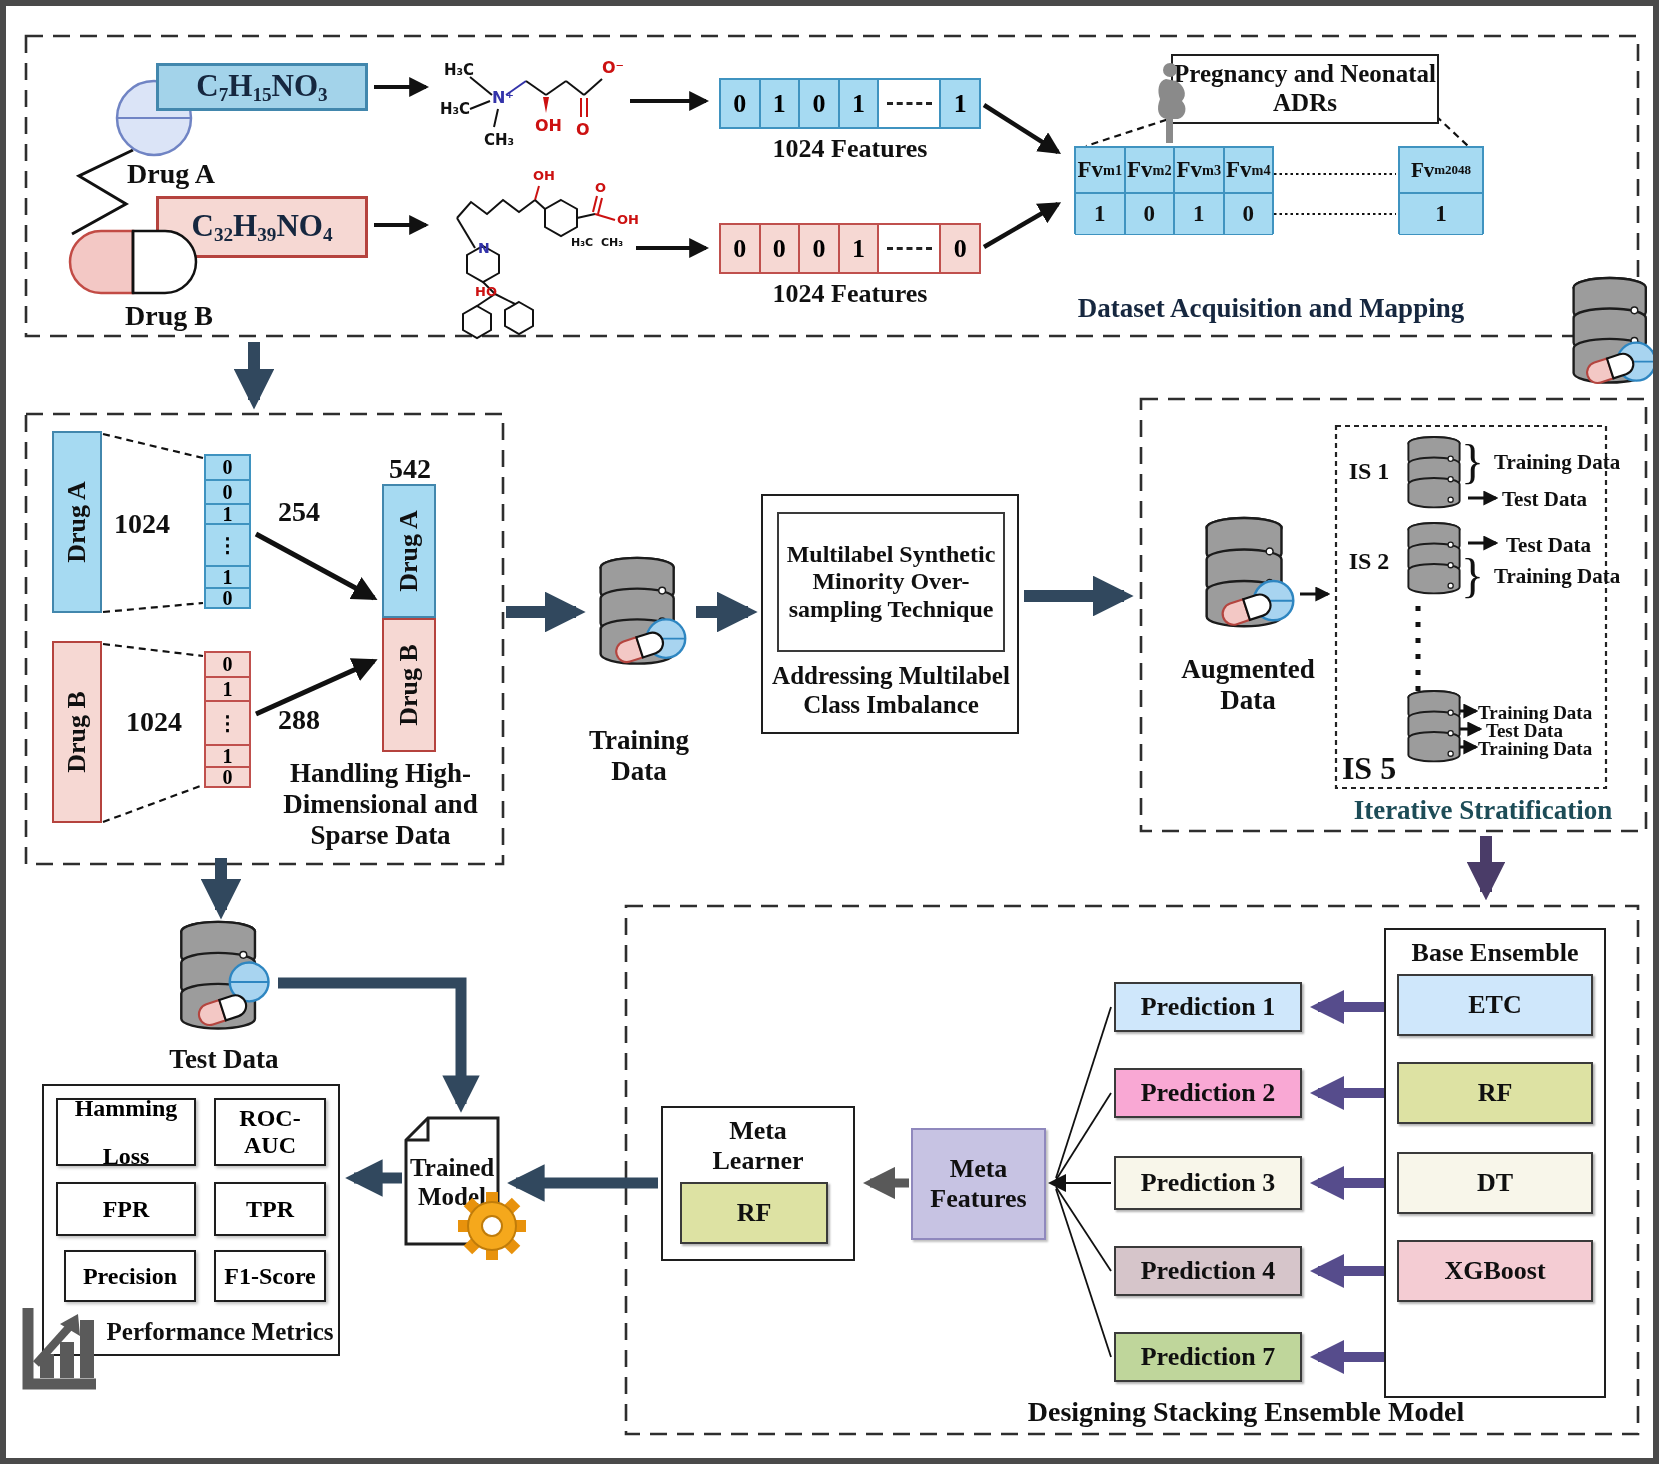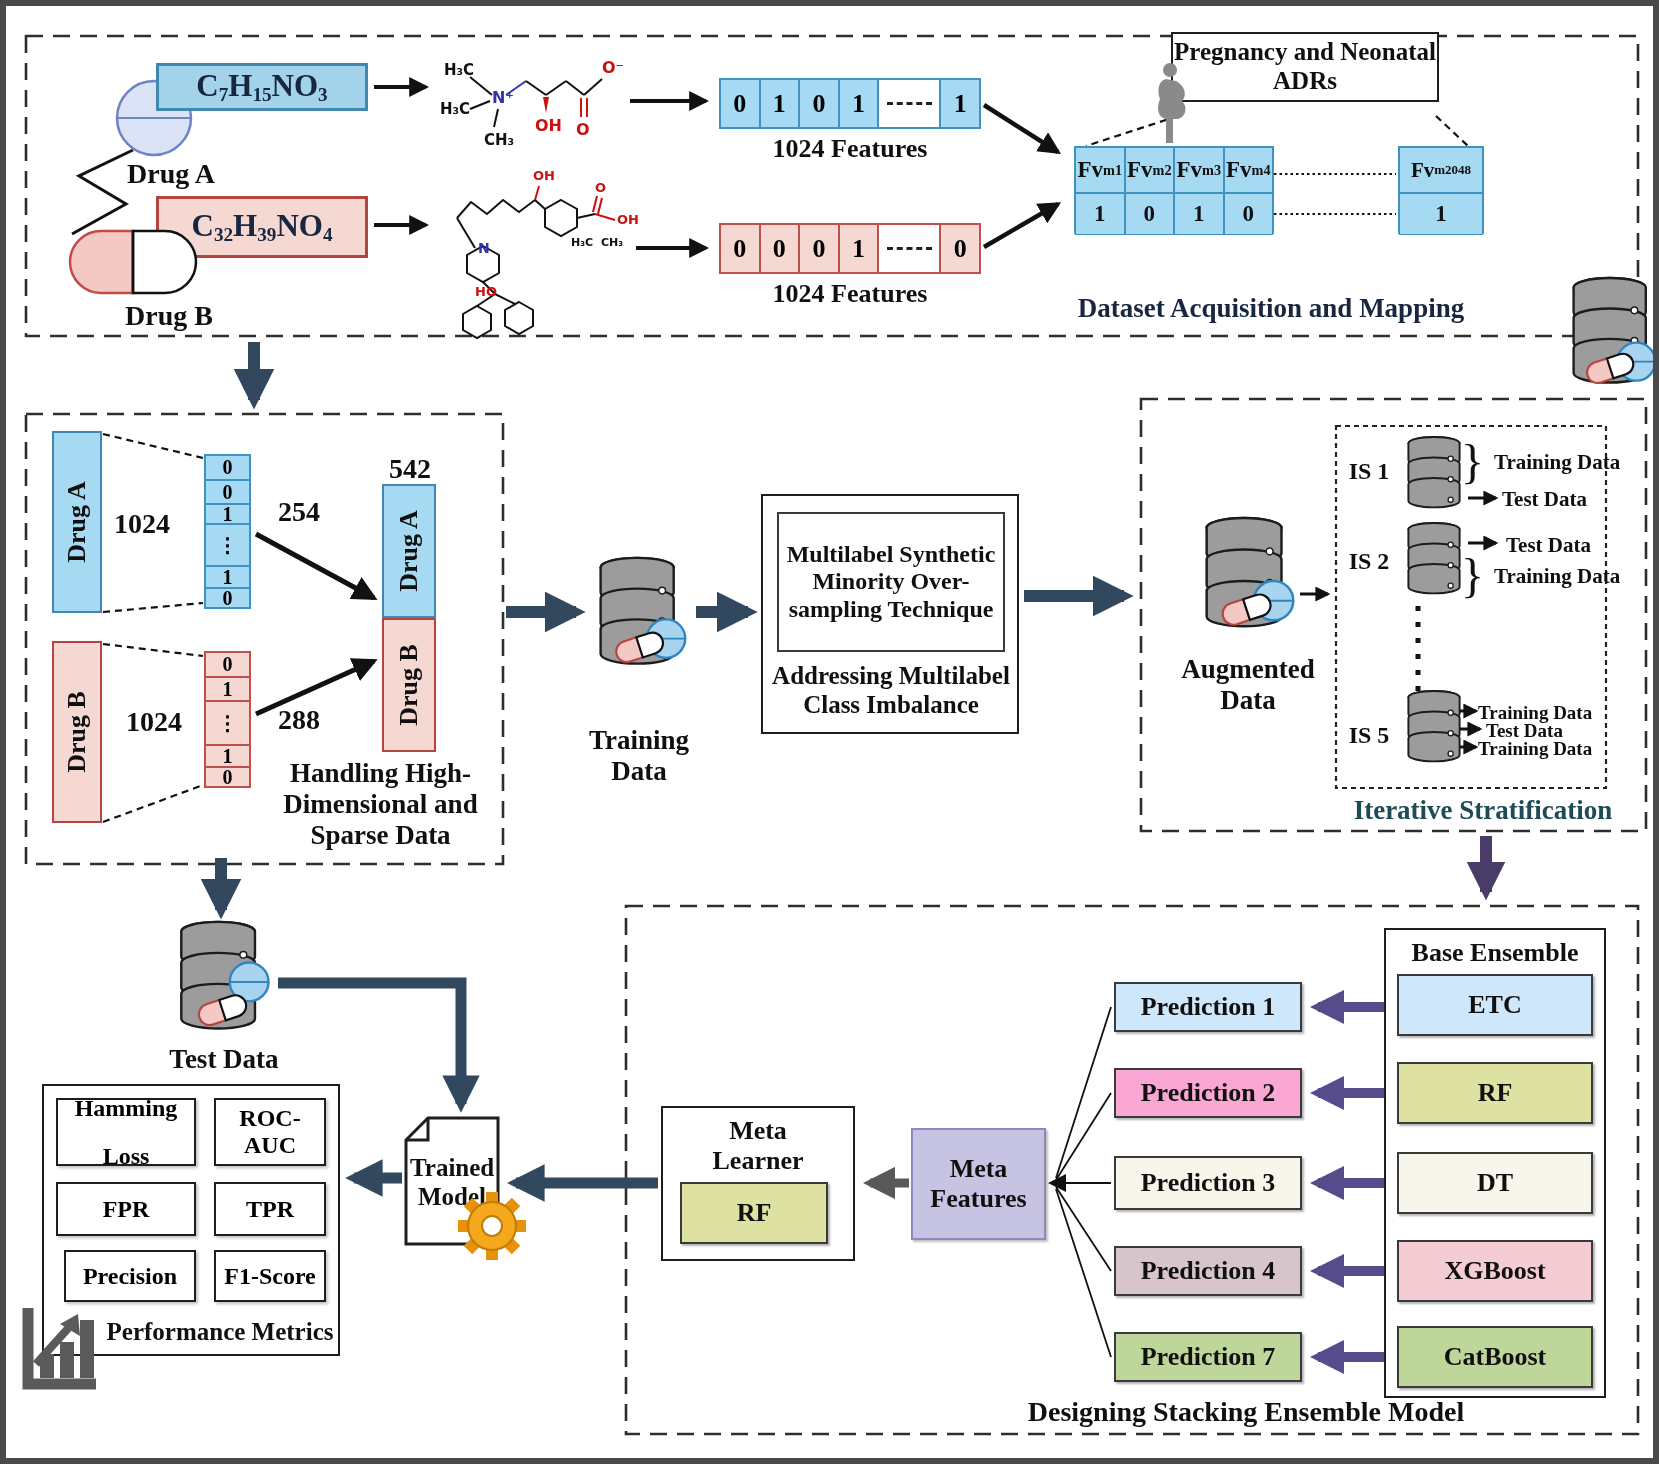"Pregnancy and Neonatal" div.box { top: 26px -> 48px }
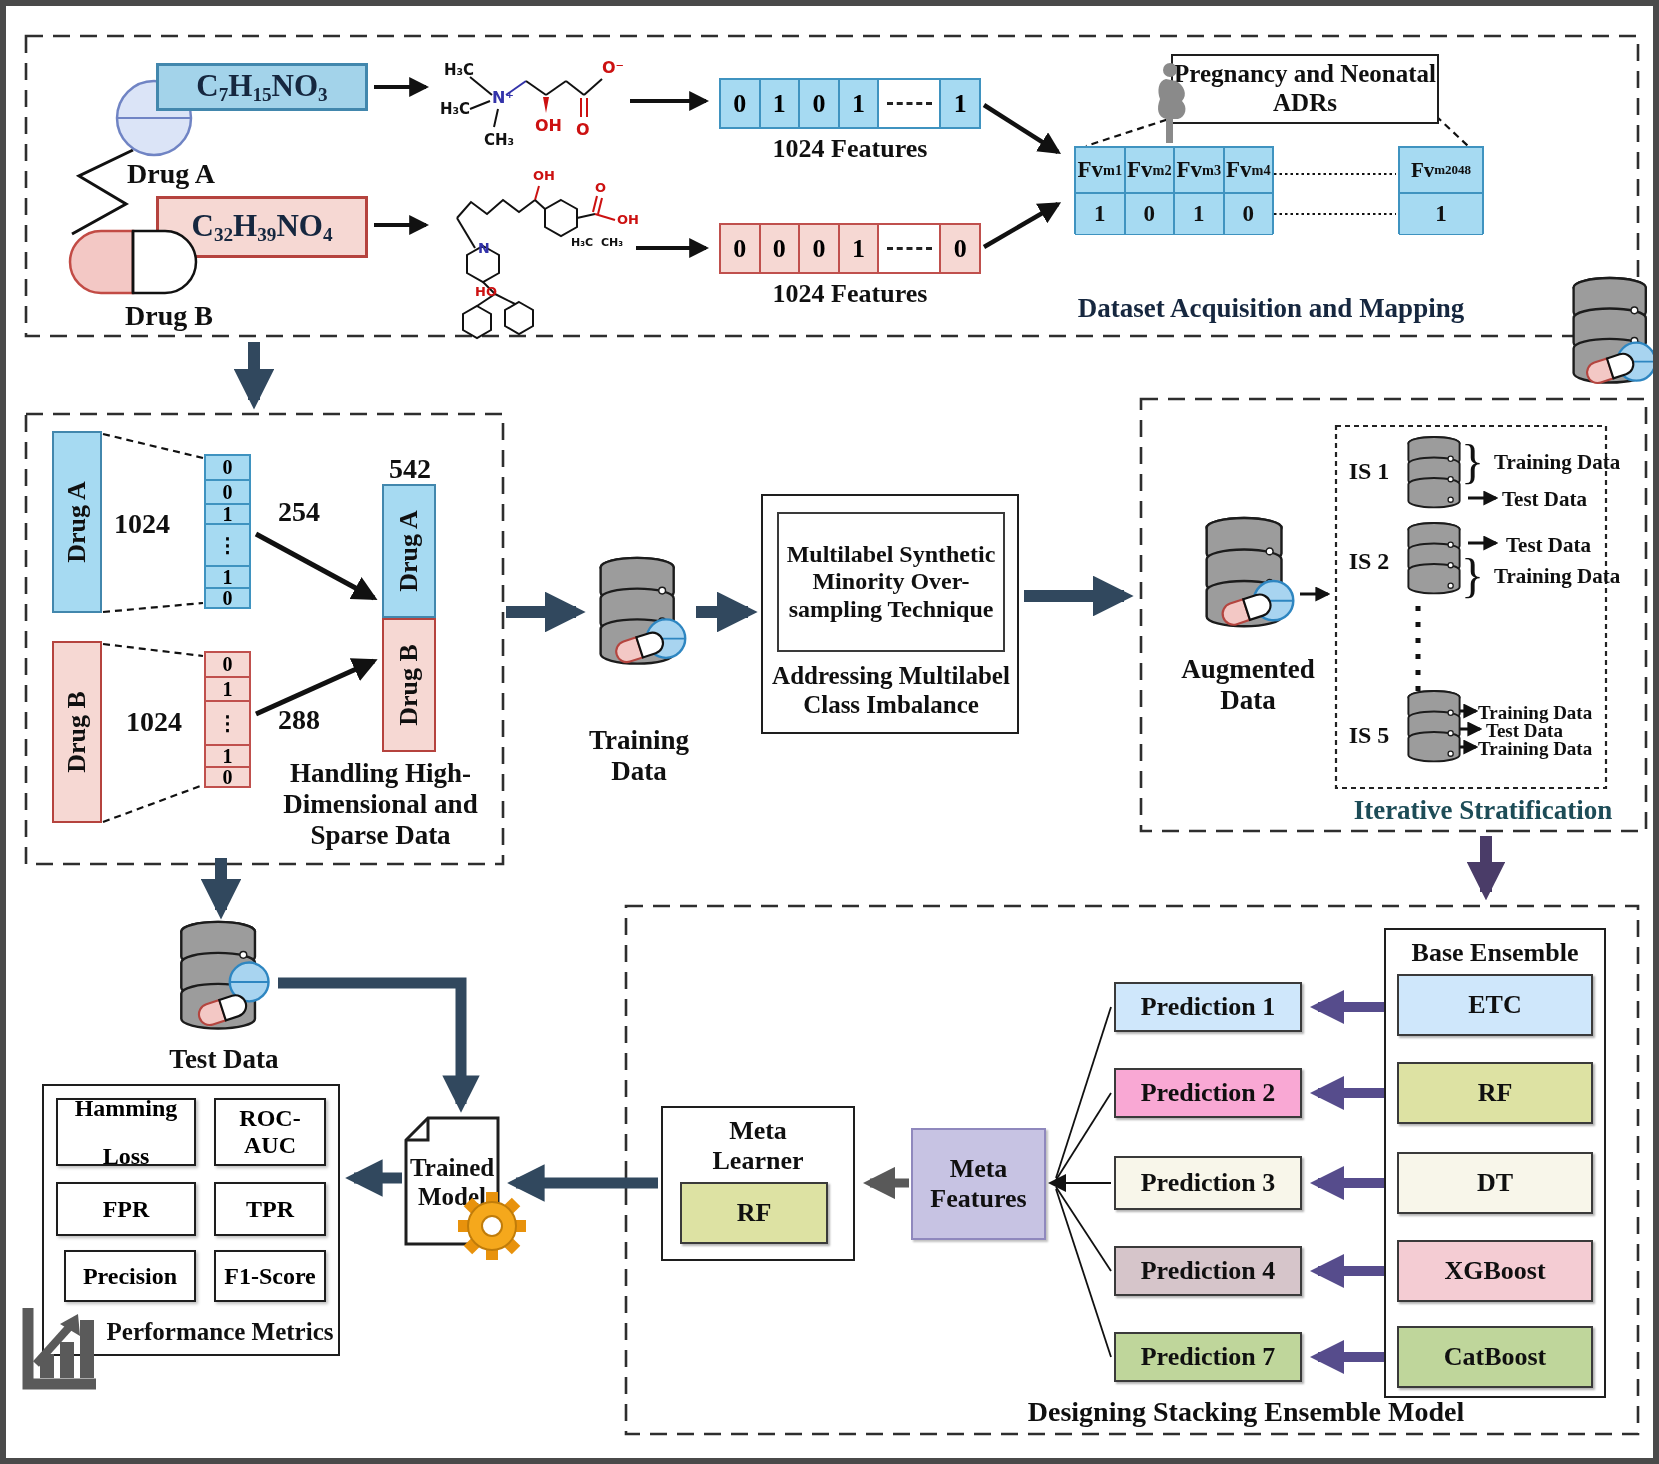"IS 5" div.lbl { font-size: 24px -> 32px; top: 716px -> 744px }
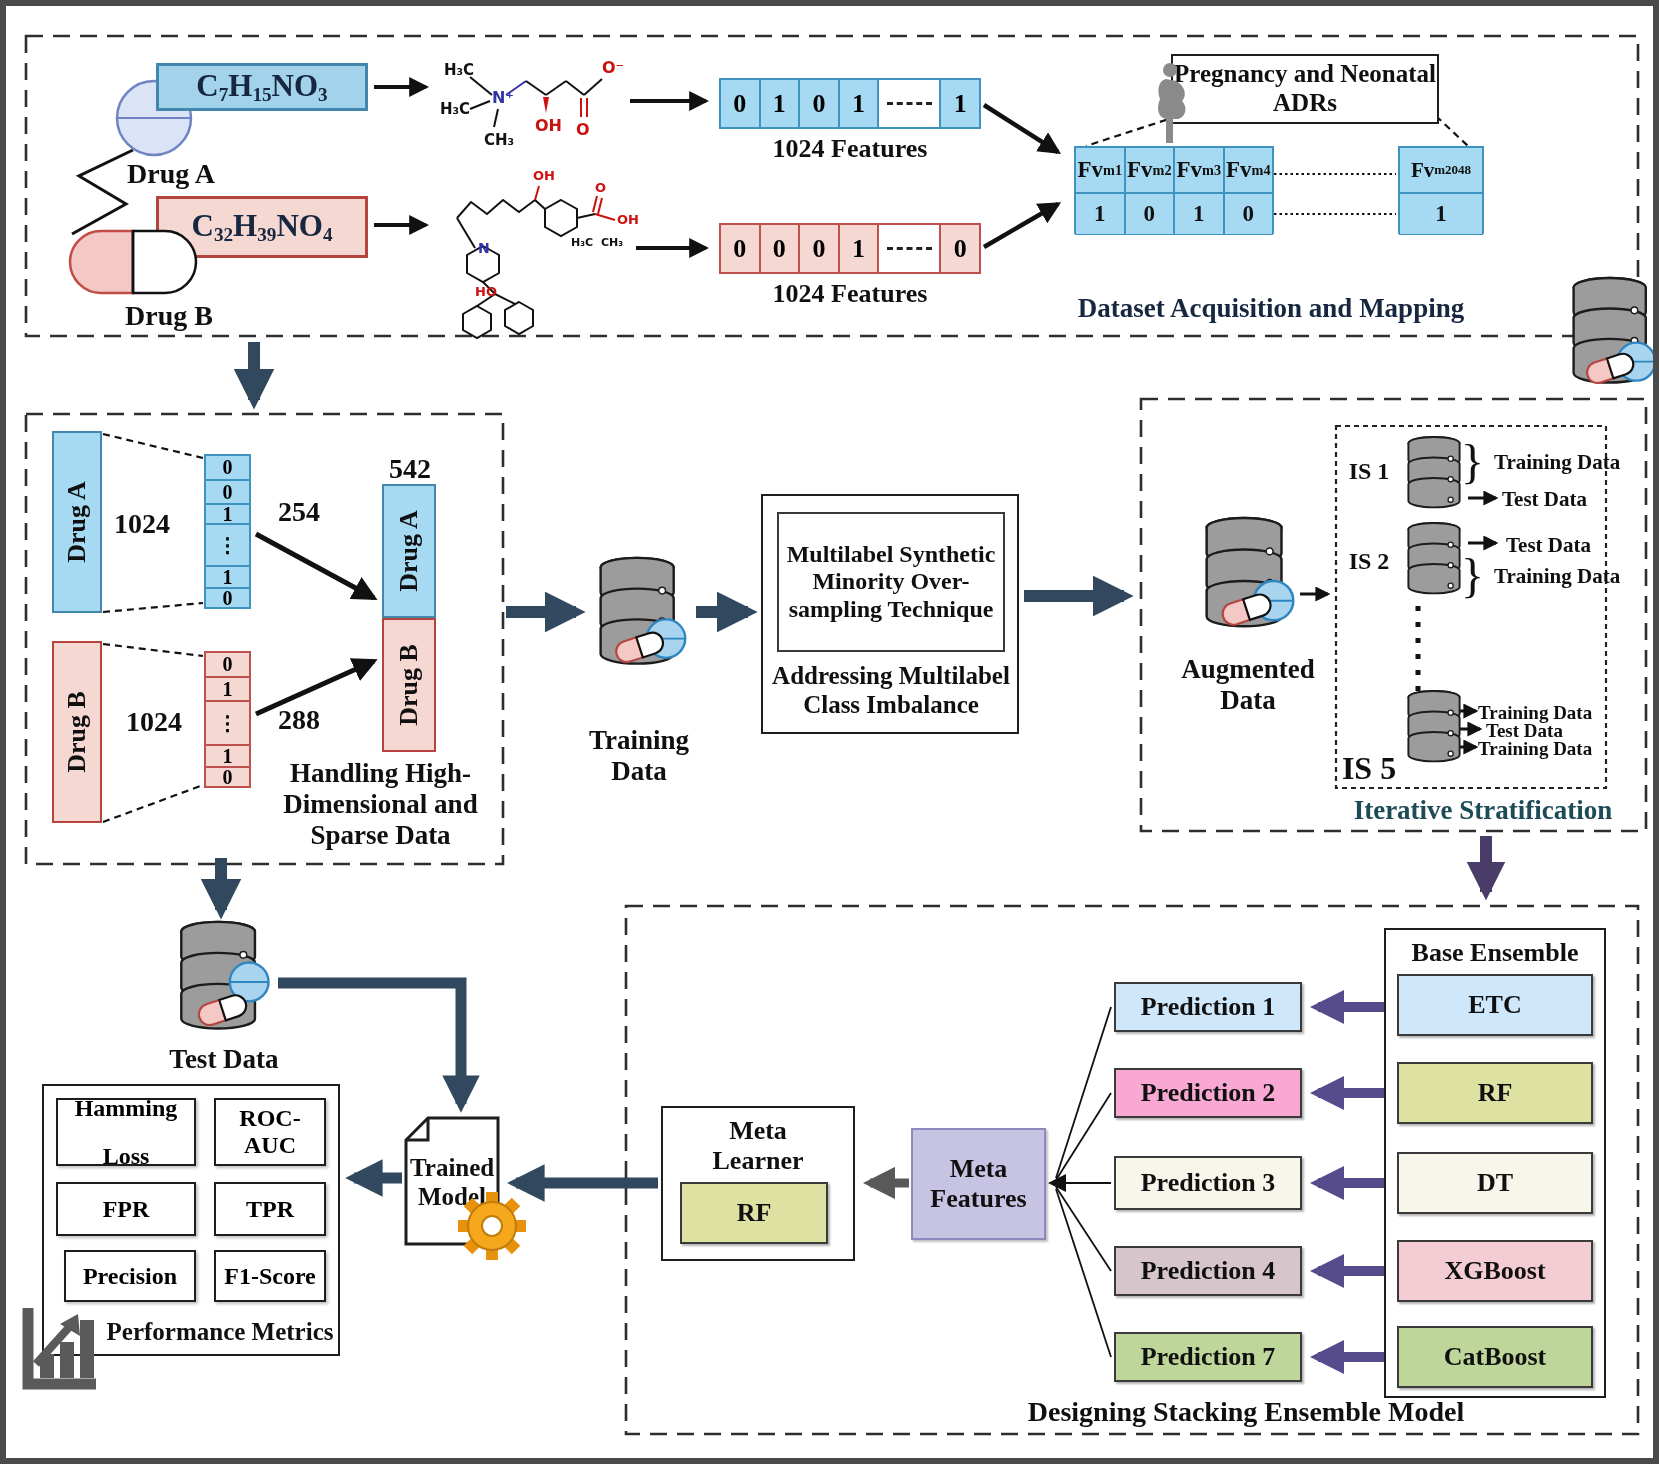"CatBoost" div.pbox { html: <div> <span>CatBoost</span> </div> -> none }
